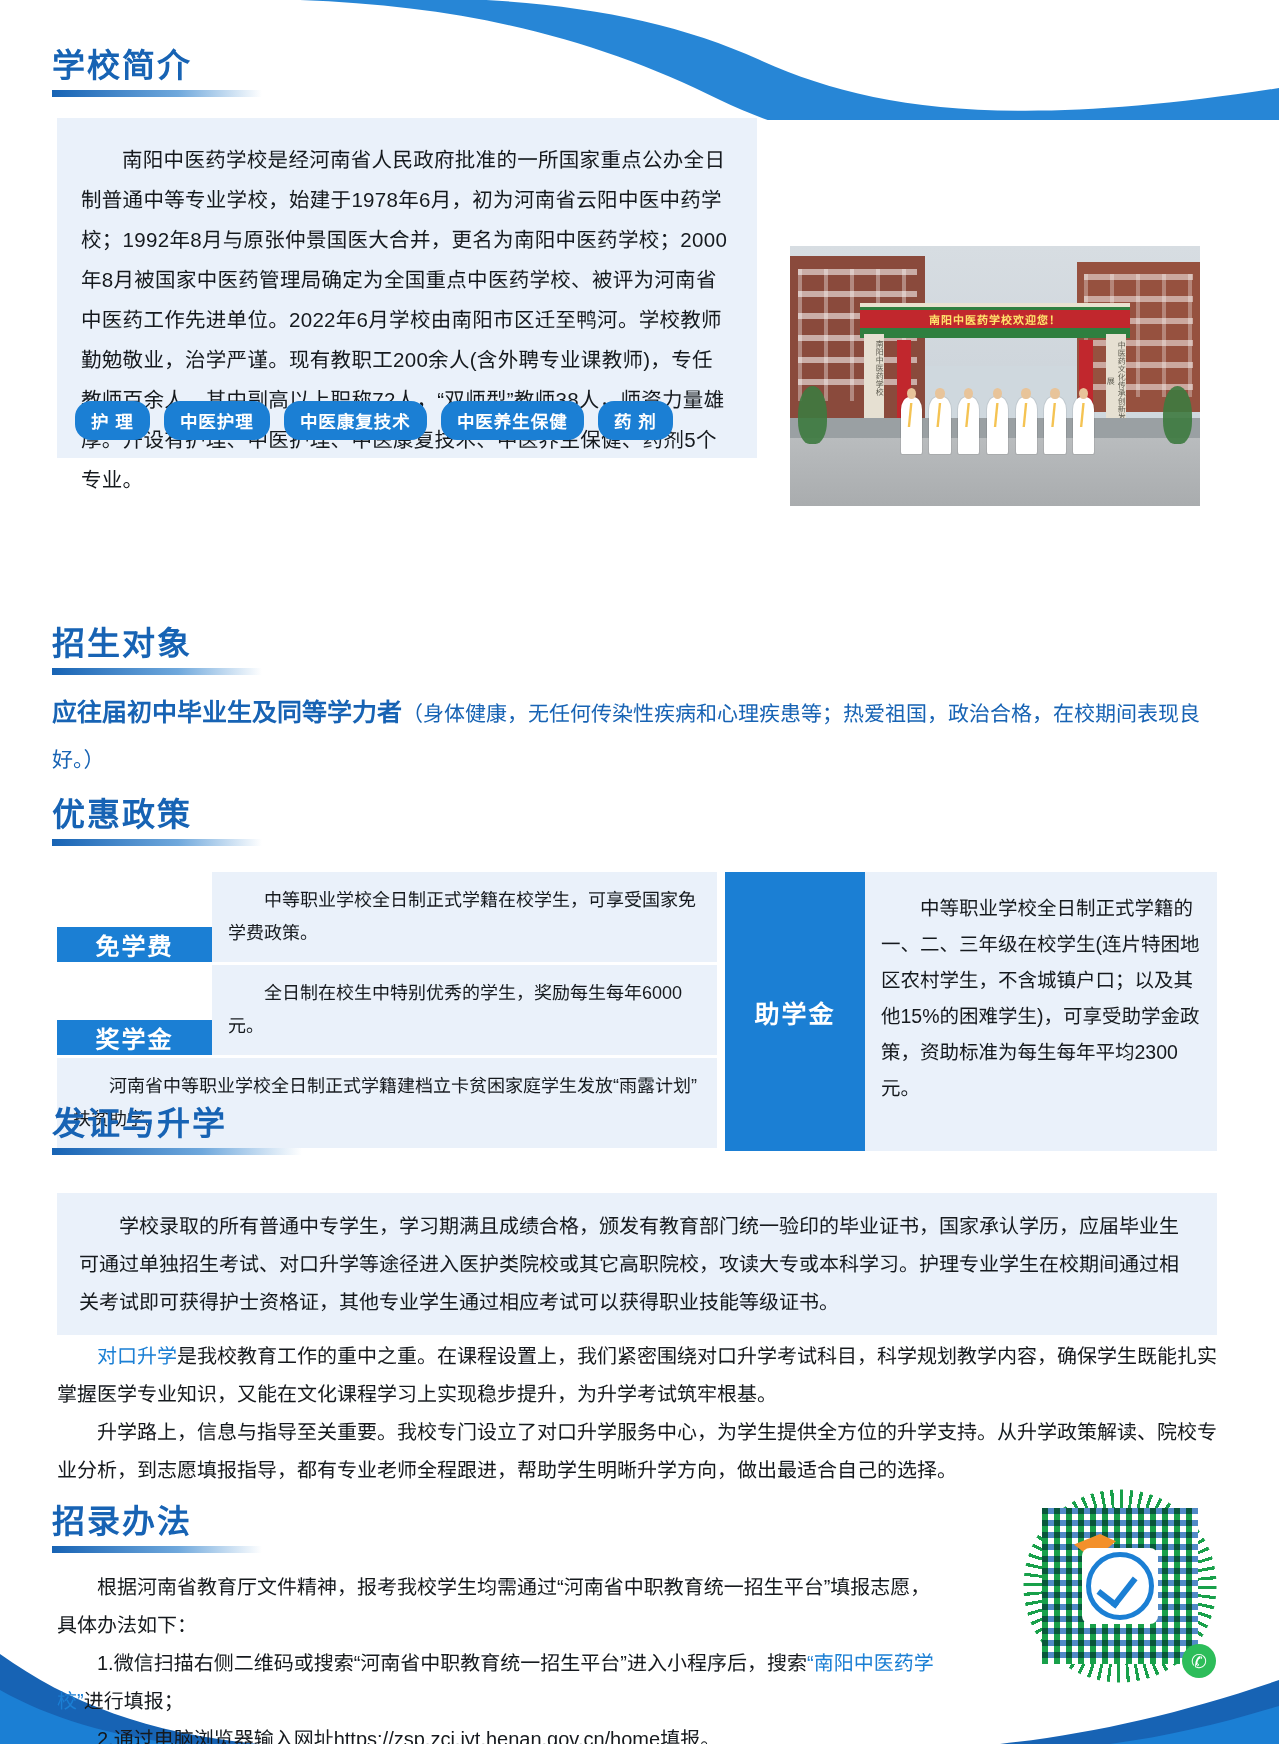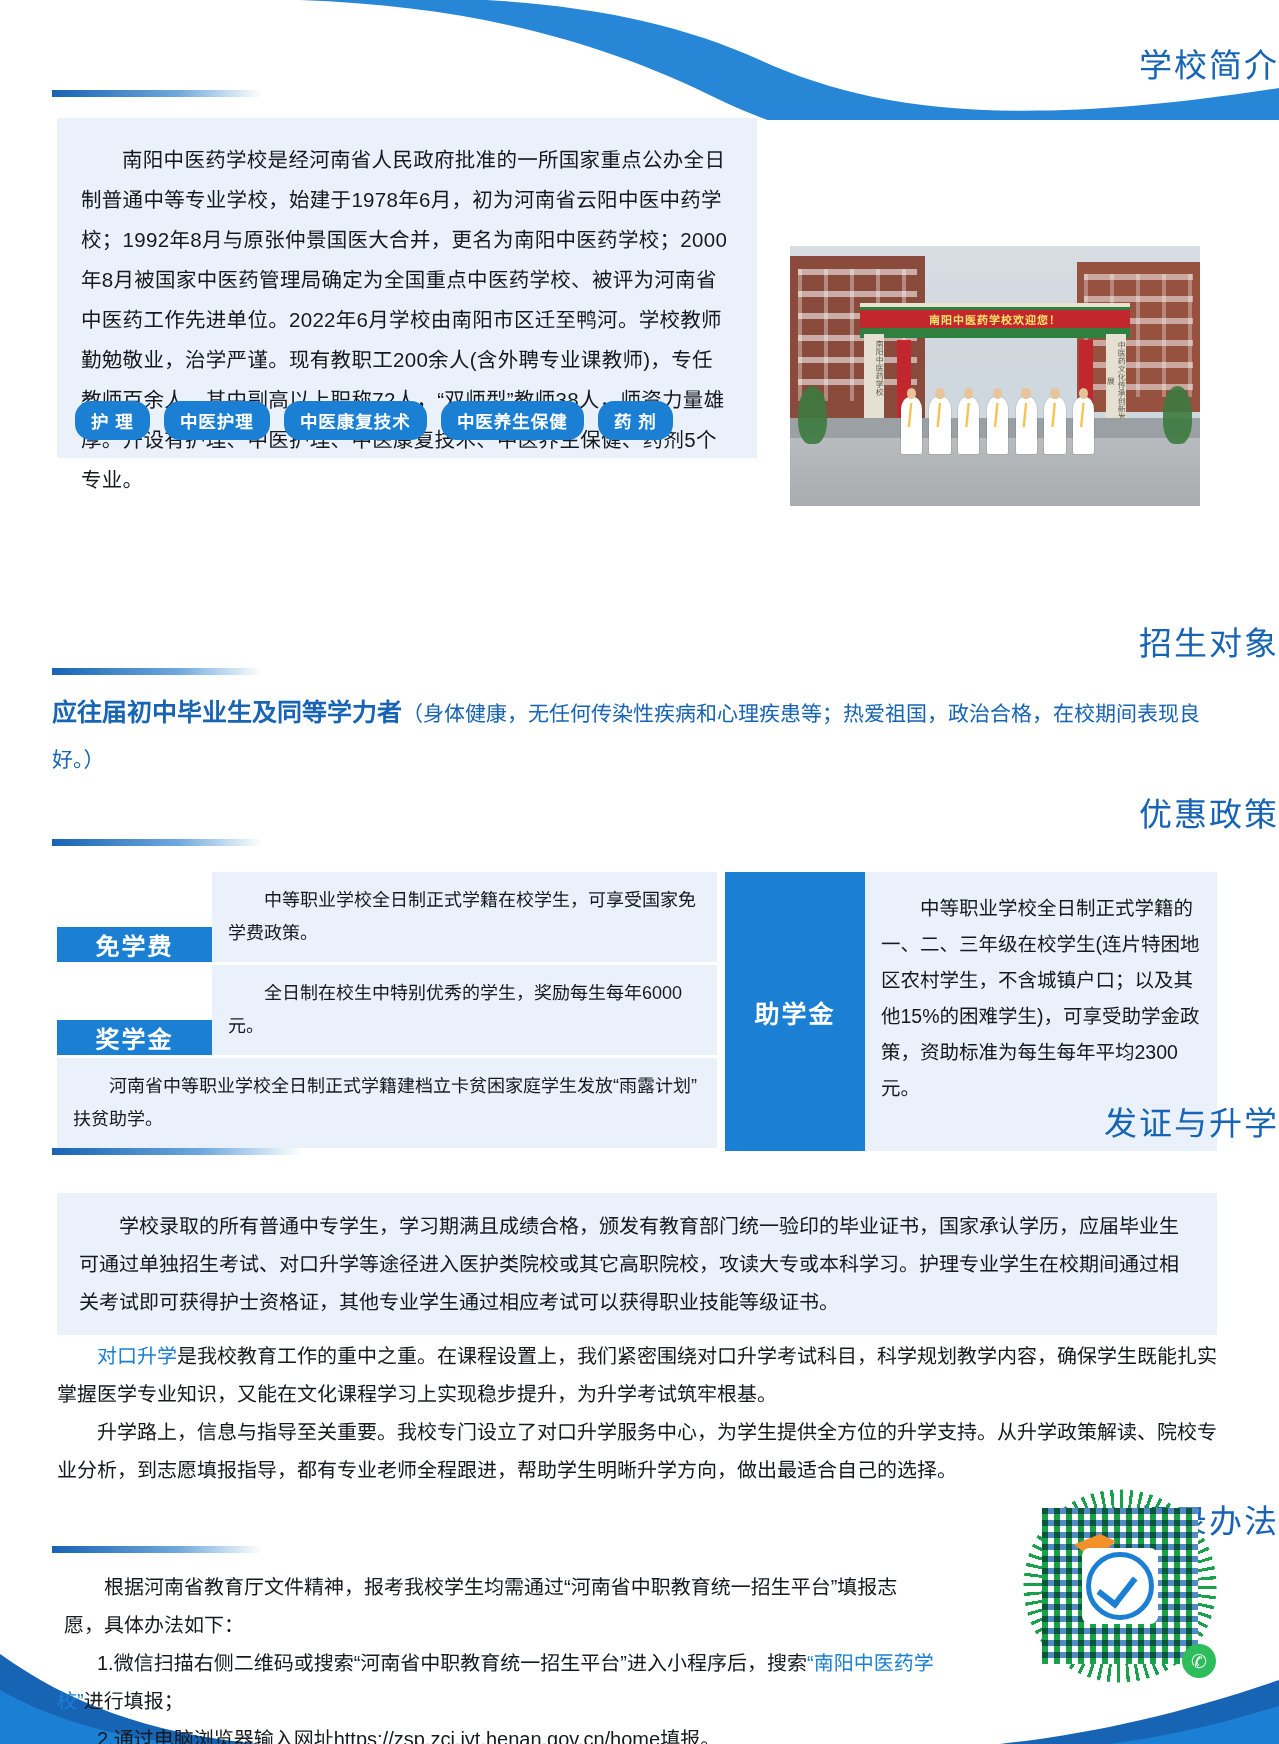"学校简介" .section-head { font-weight: normal -> bold; text-align: right -> none }
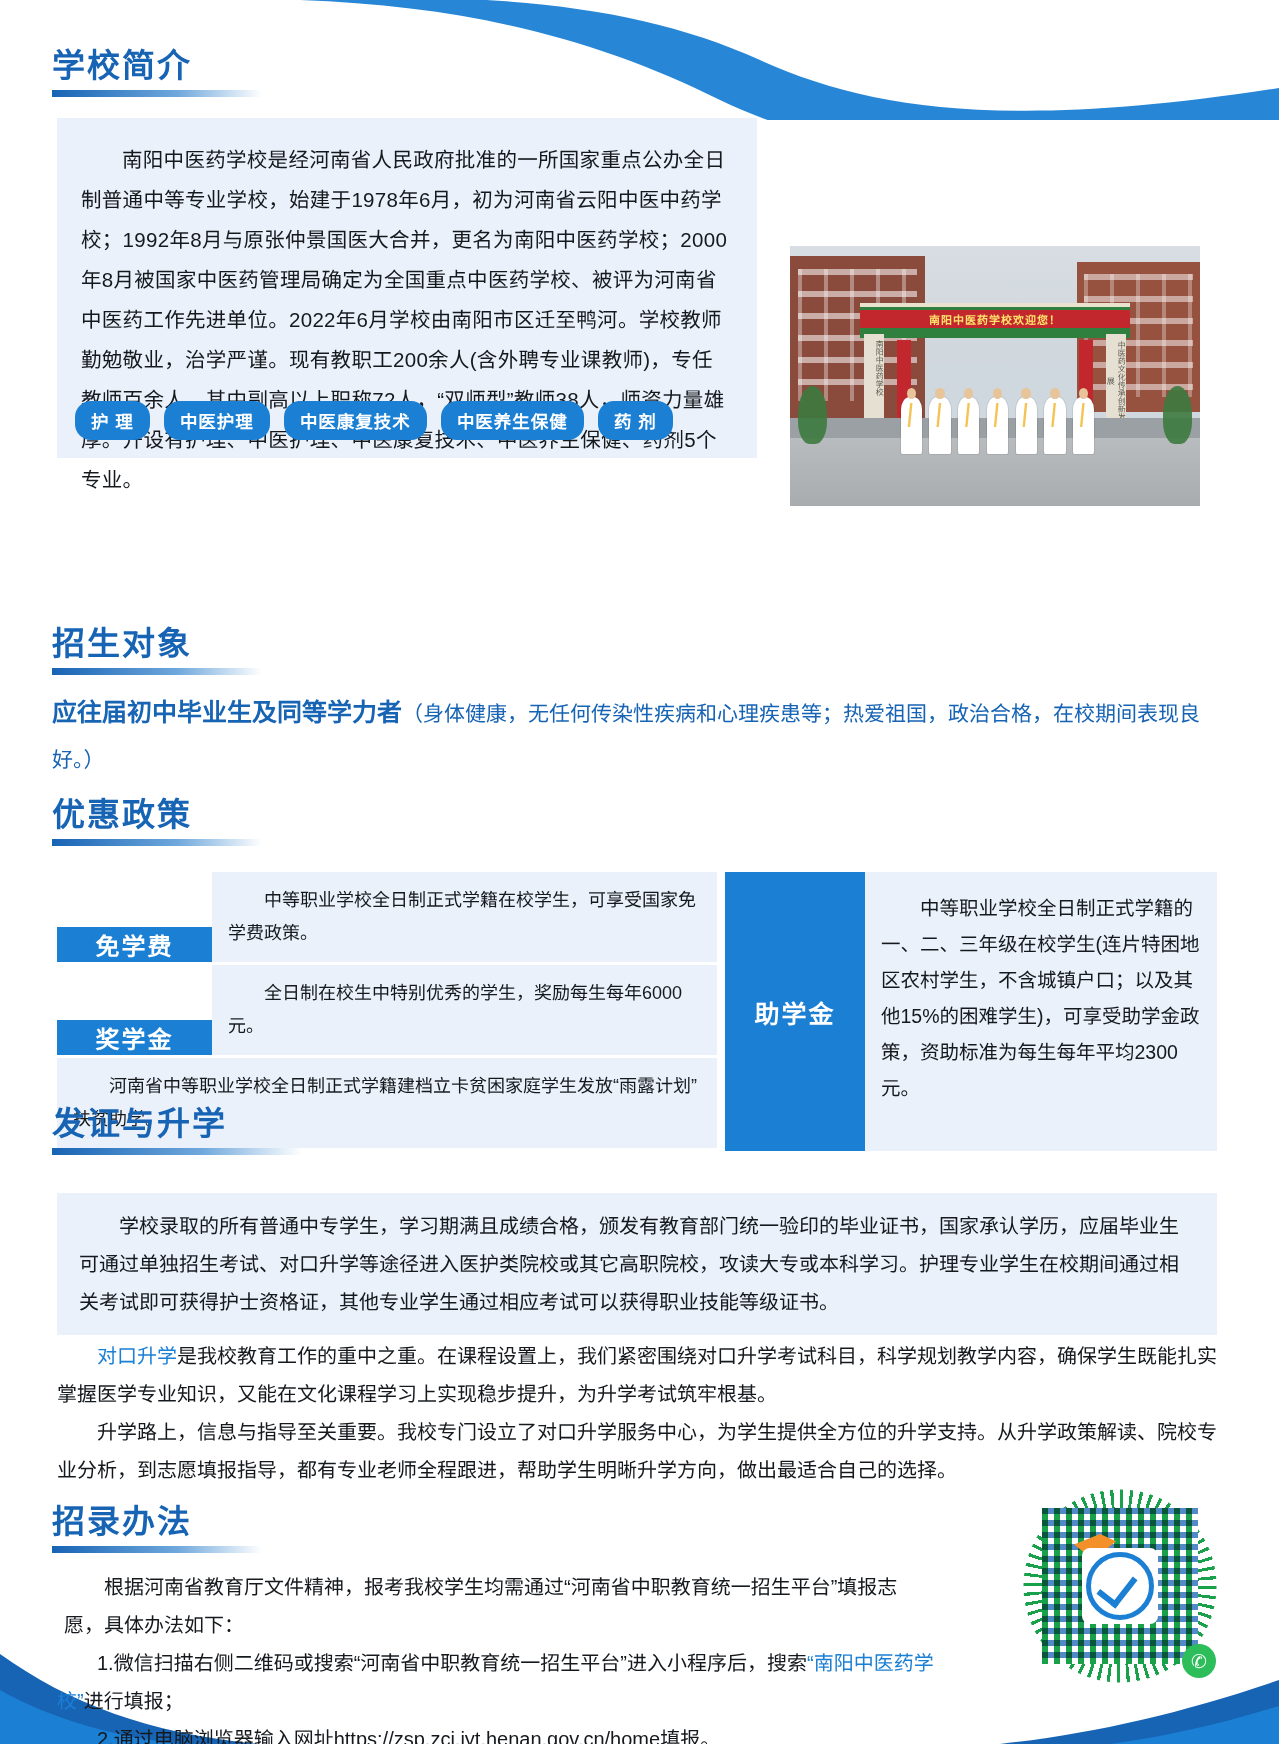"根据河南省教育厅文件精神，报考我校学生均需通过“河南省中职教育统一招生平台”填报" .admit-body .ind { margin-left: 7px -> none }
